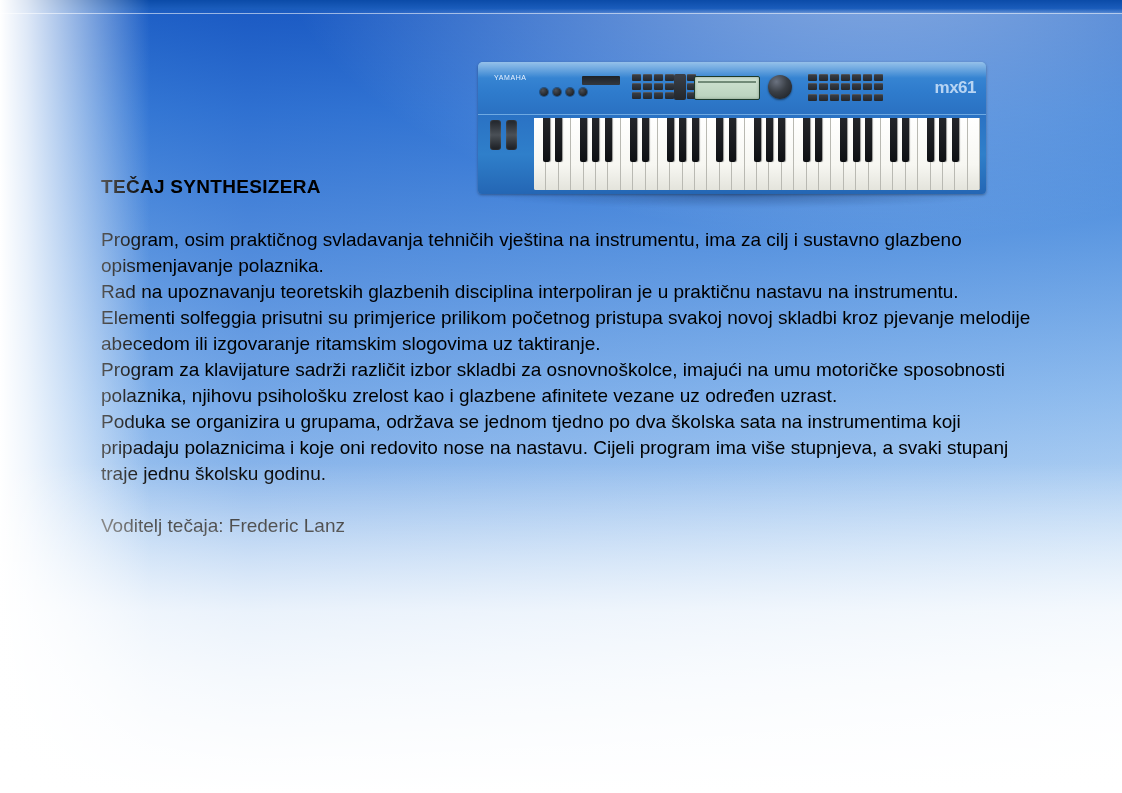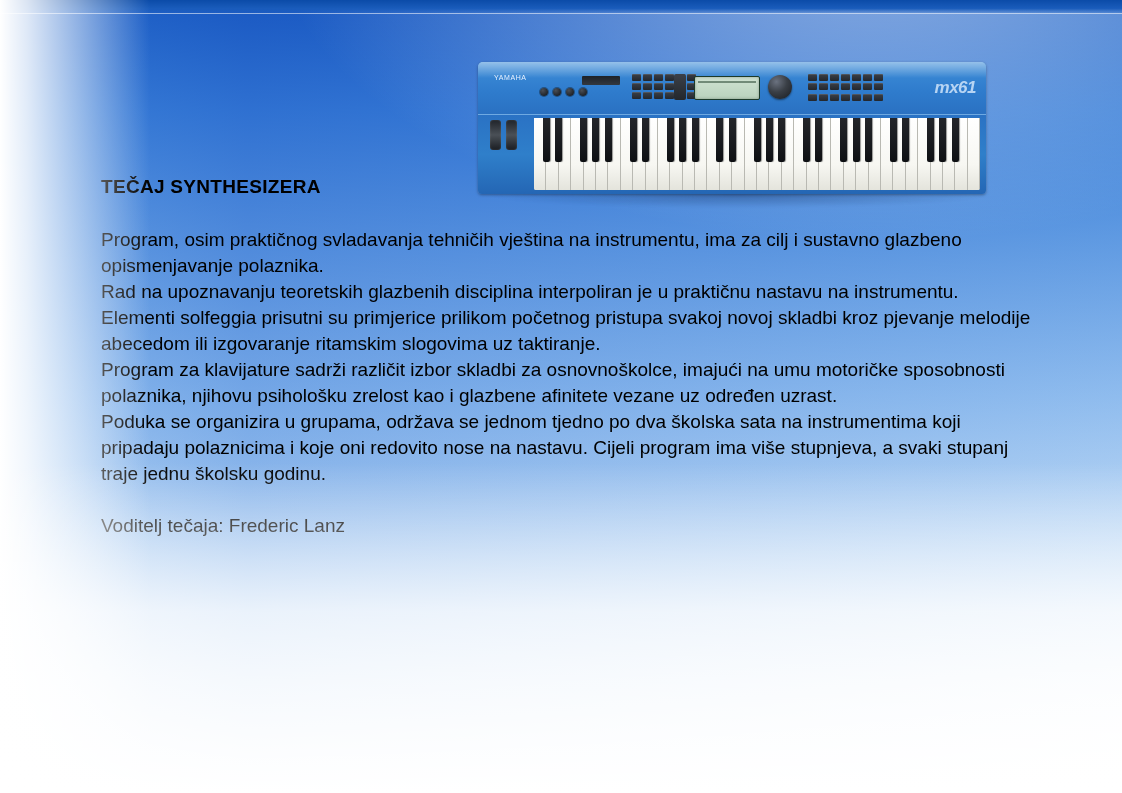"mx61" .model { font-style: italic -> none }
